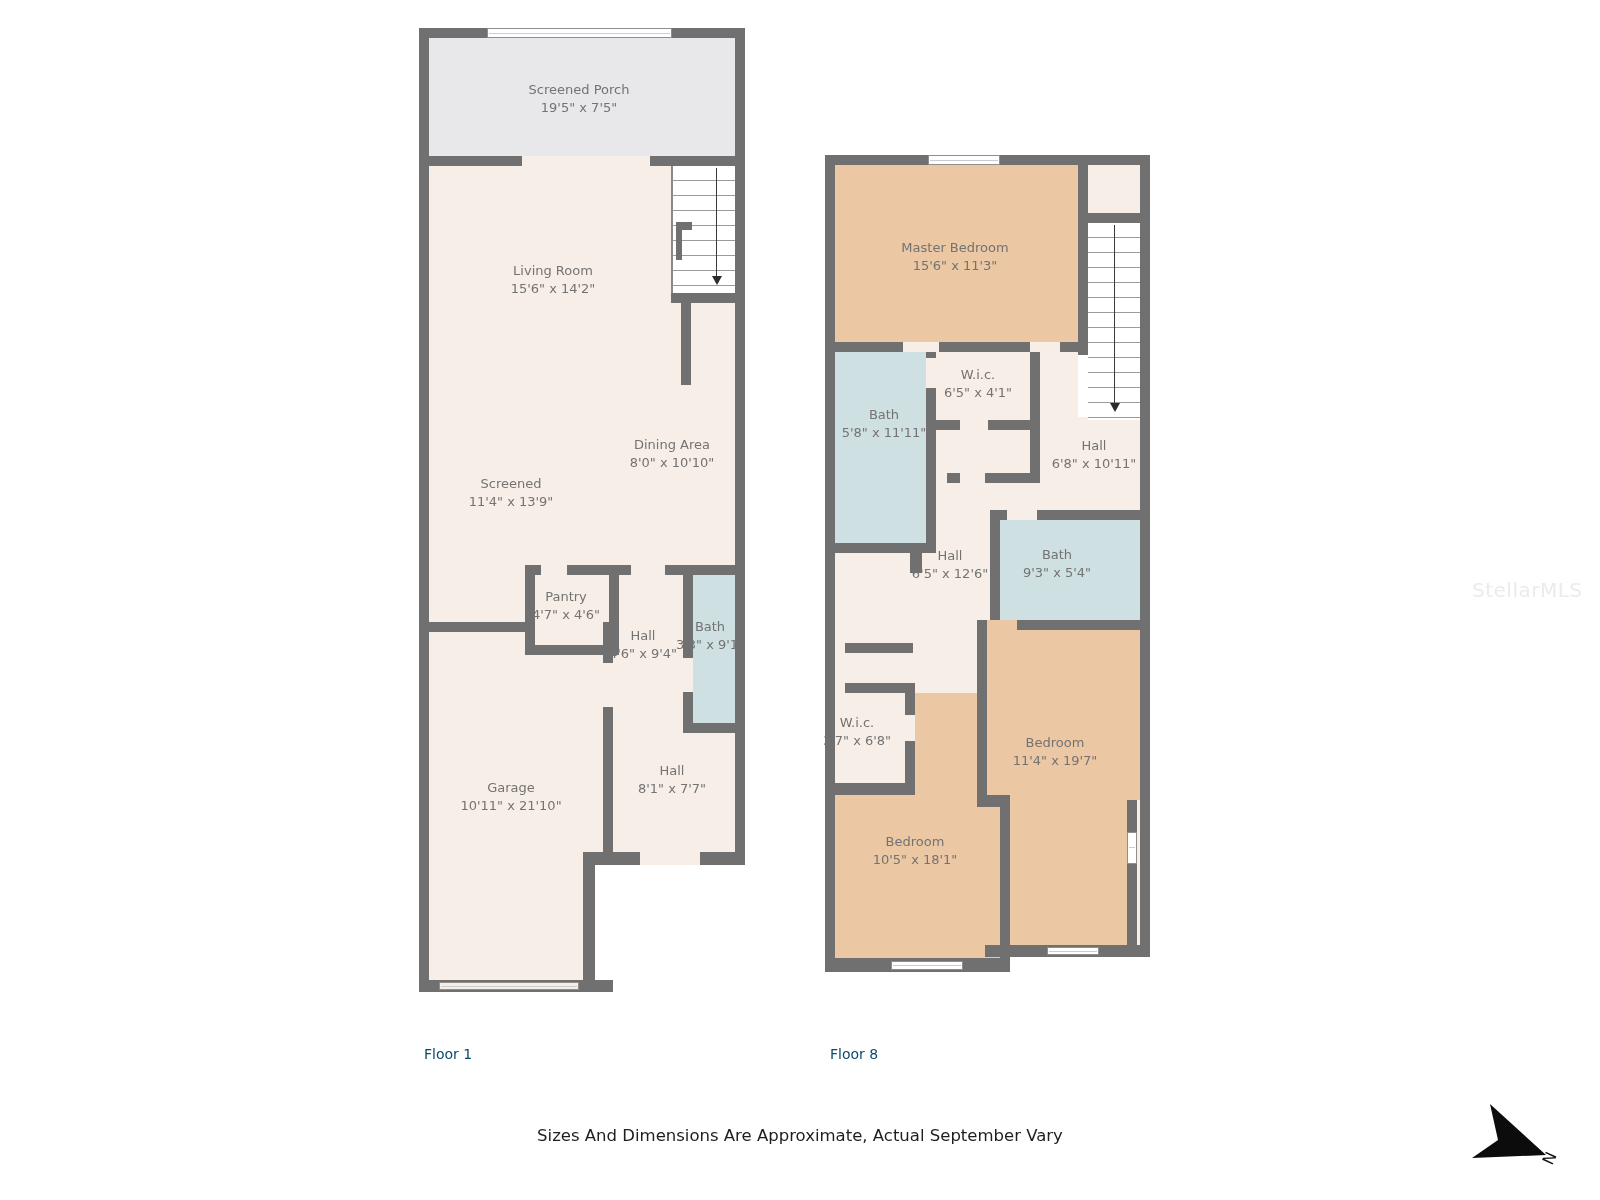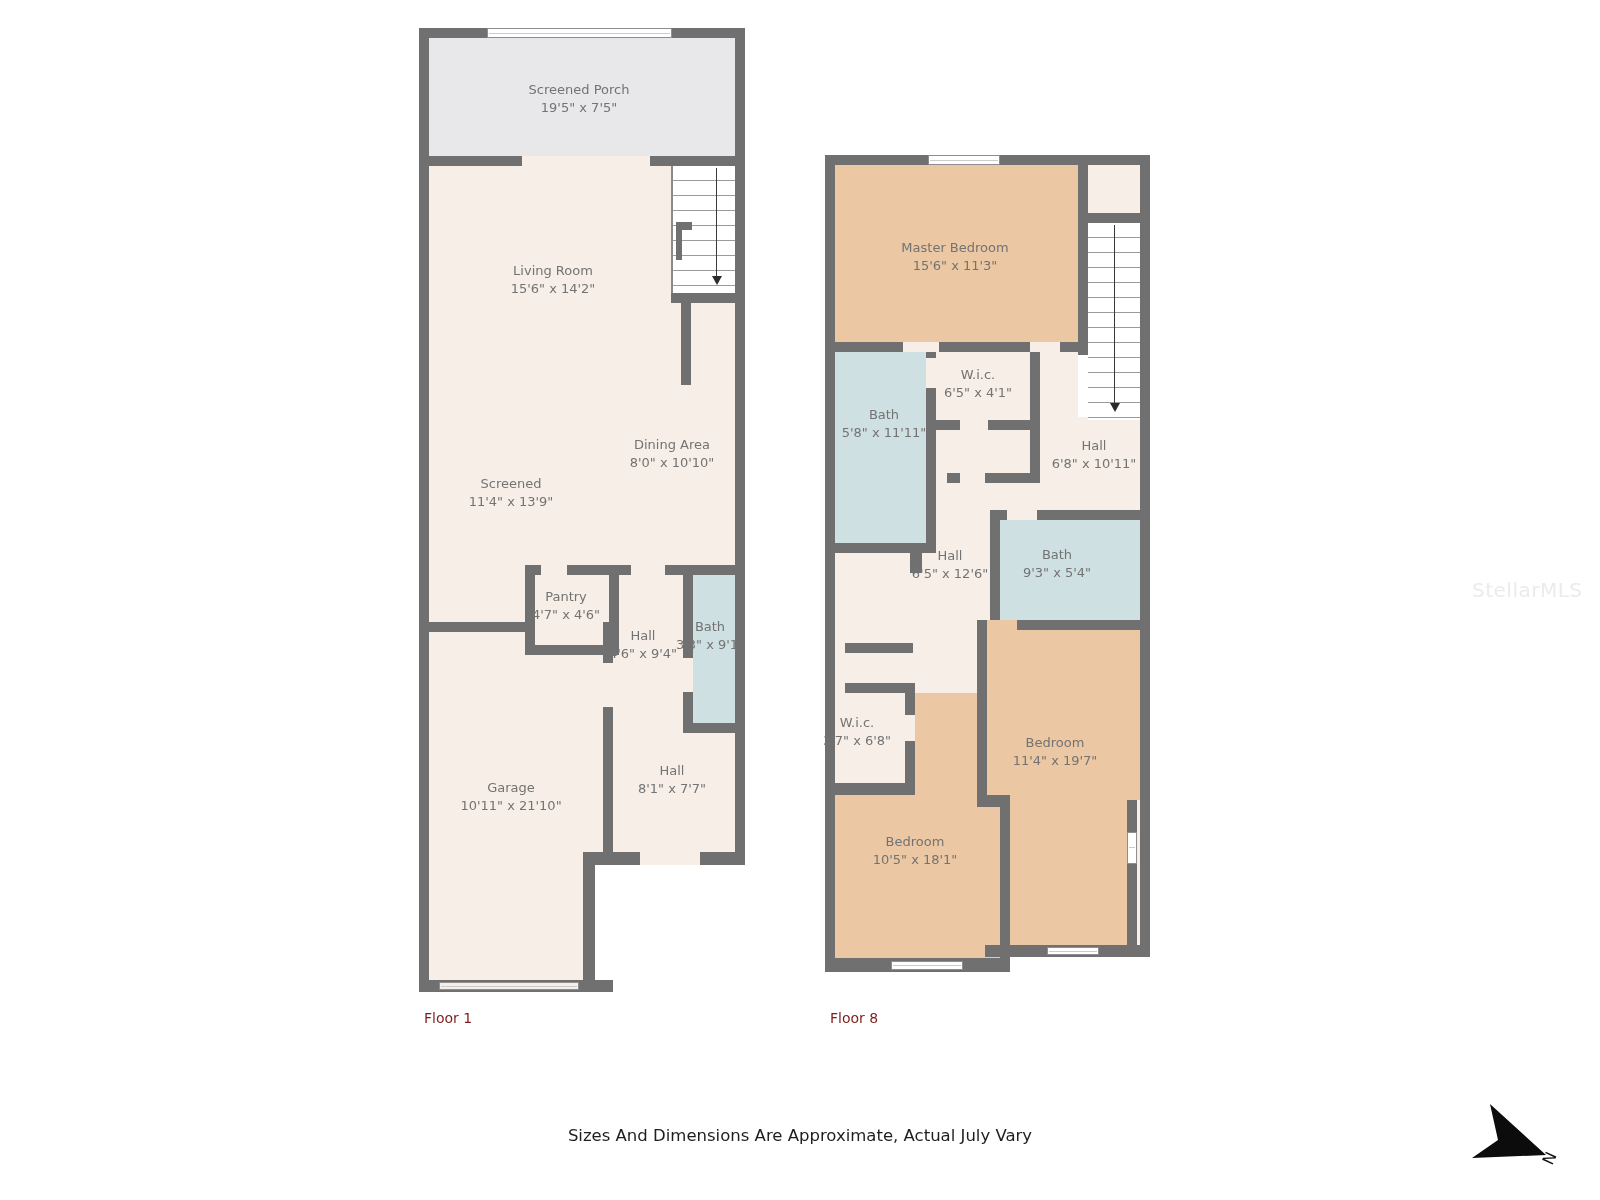"Floor 1" .floor-tag { color: #7f1d1d -> #0c4a6e; margin-top: none -> 36px }
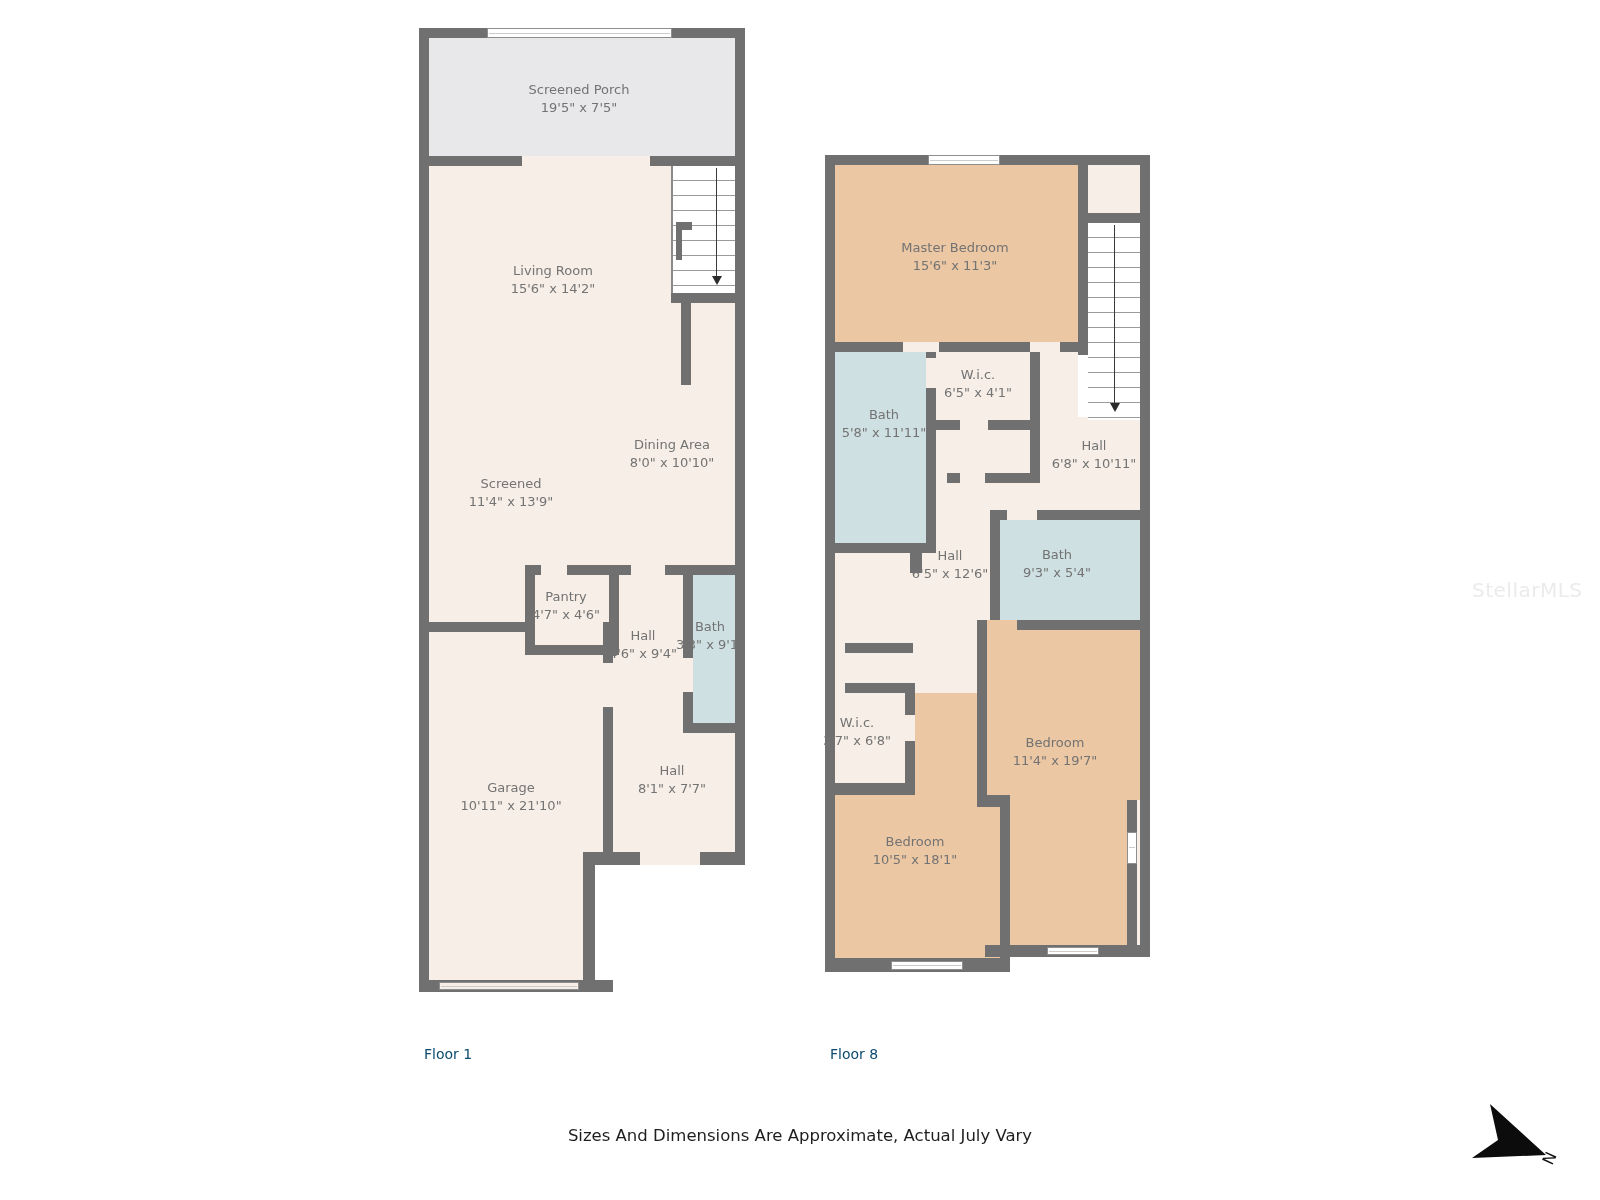"Sizes And Dimensions Are Approximate," div.disclaimer { text: July -> September }
